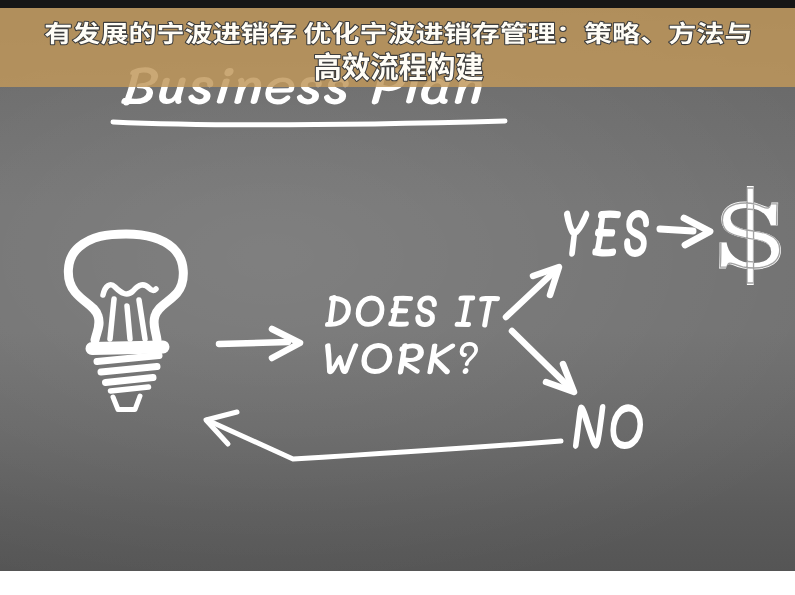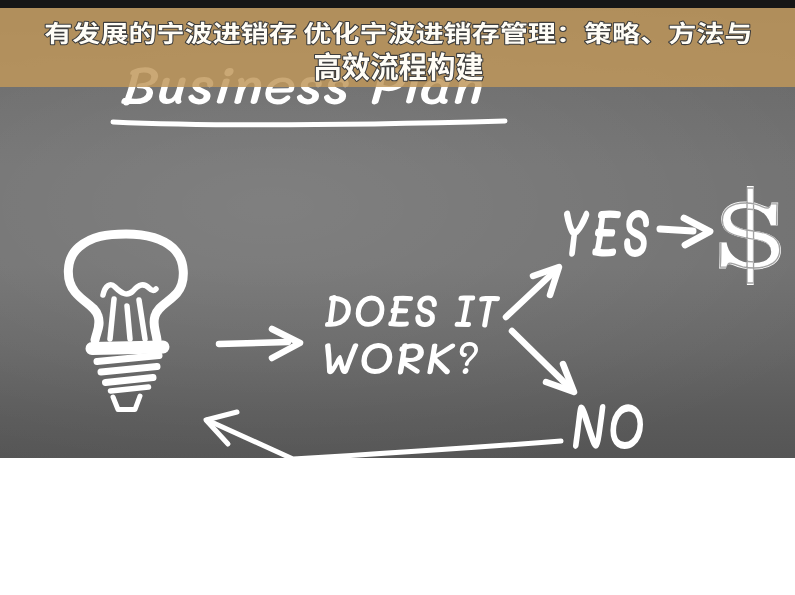"有发展的宁波进销存 优化宁波进销存管理：策略、方法与" .stage { height: 458px -> 571px }
